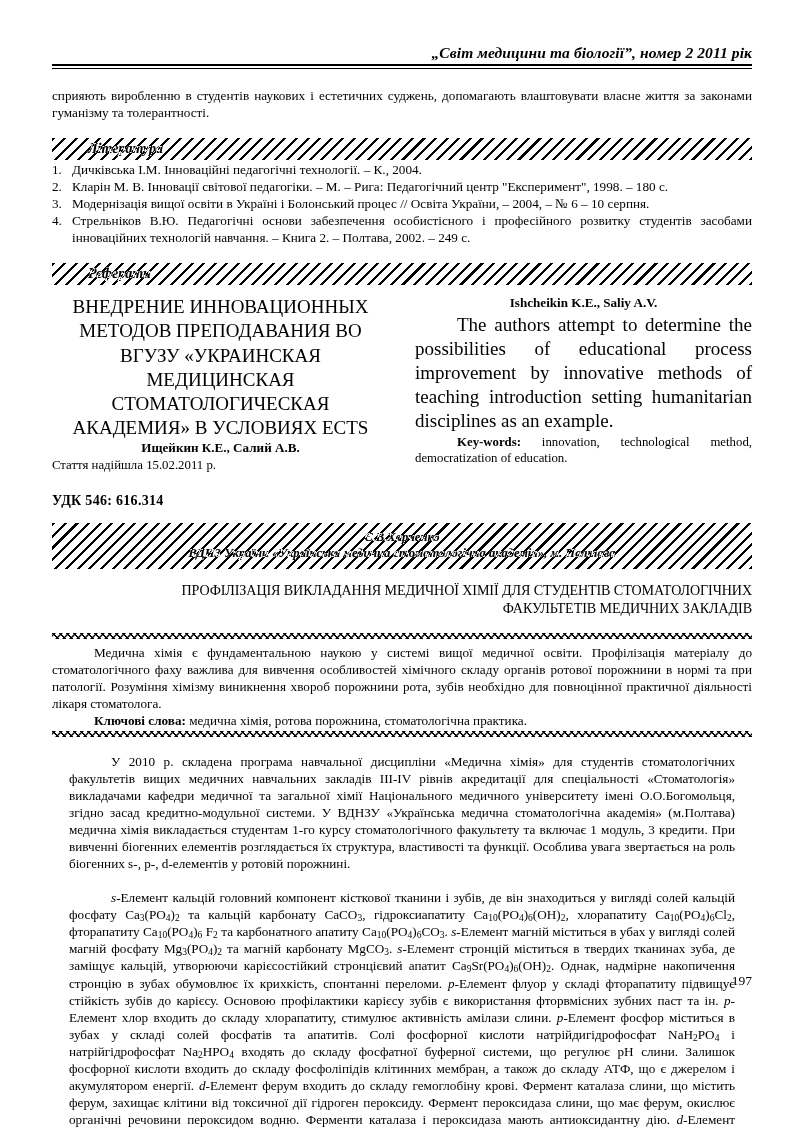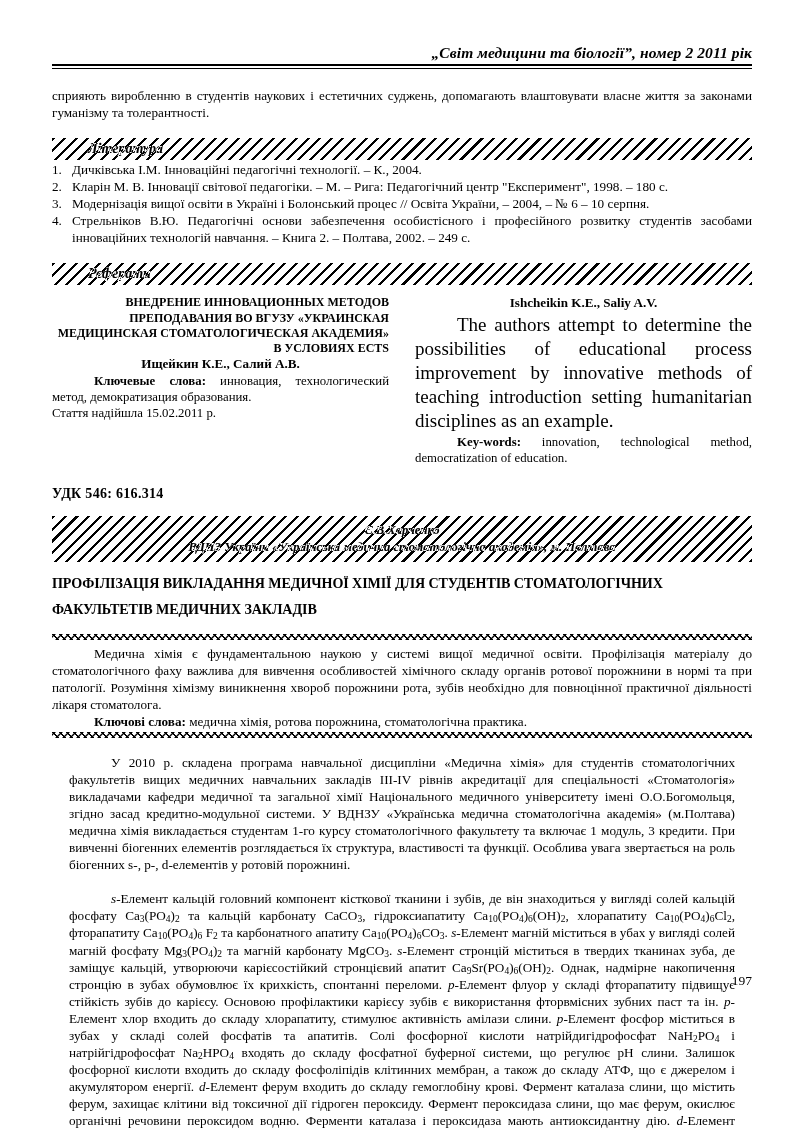"ВНЕДРЕНИЕ ИННОВАЦИОННЫХ МЕТОДОВ" .abs-title { font-size: 12px -> 19px; font-weight: bold -> normal; text-align: right -> center }
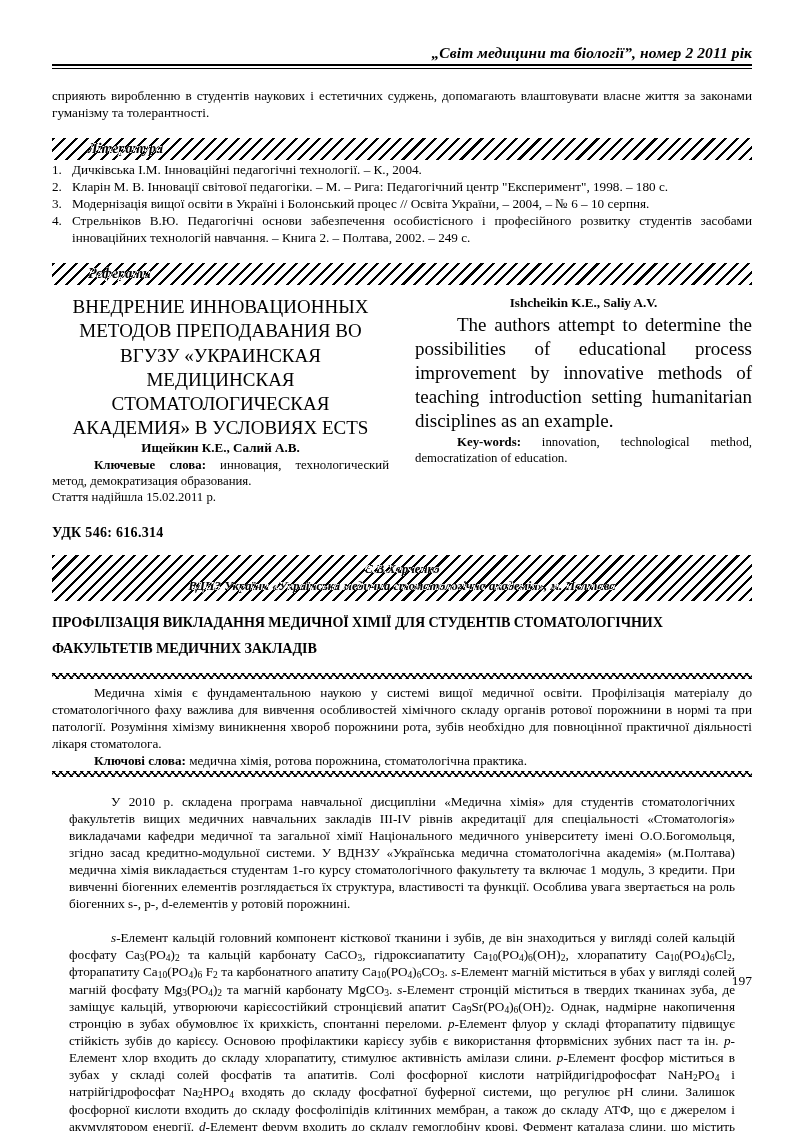"Ключевые слова: инновация," p.abs-kw { html: <p> <b>Ключевые слова:</b><span> инновация, технологический метод, демократизация образования.</span> </p> -> none }
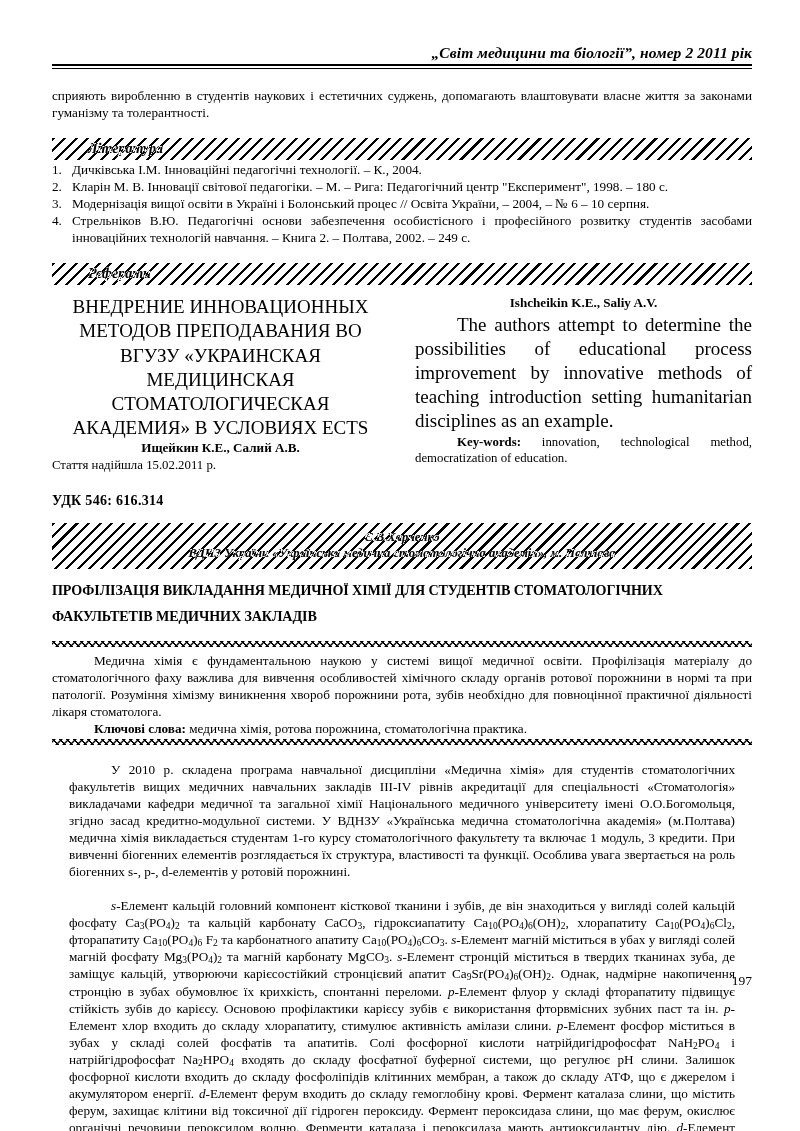"ПРОФІЛІЗАЦІЯ ВИКЛАДАННЯ МЕДИЧНОЇ ХІМІЇ" .art-title { font-weight: bold -> normal; text-align: left -> right }
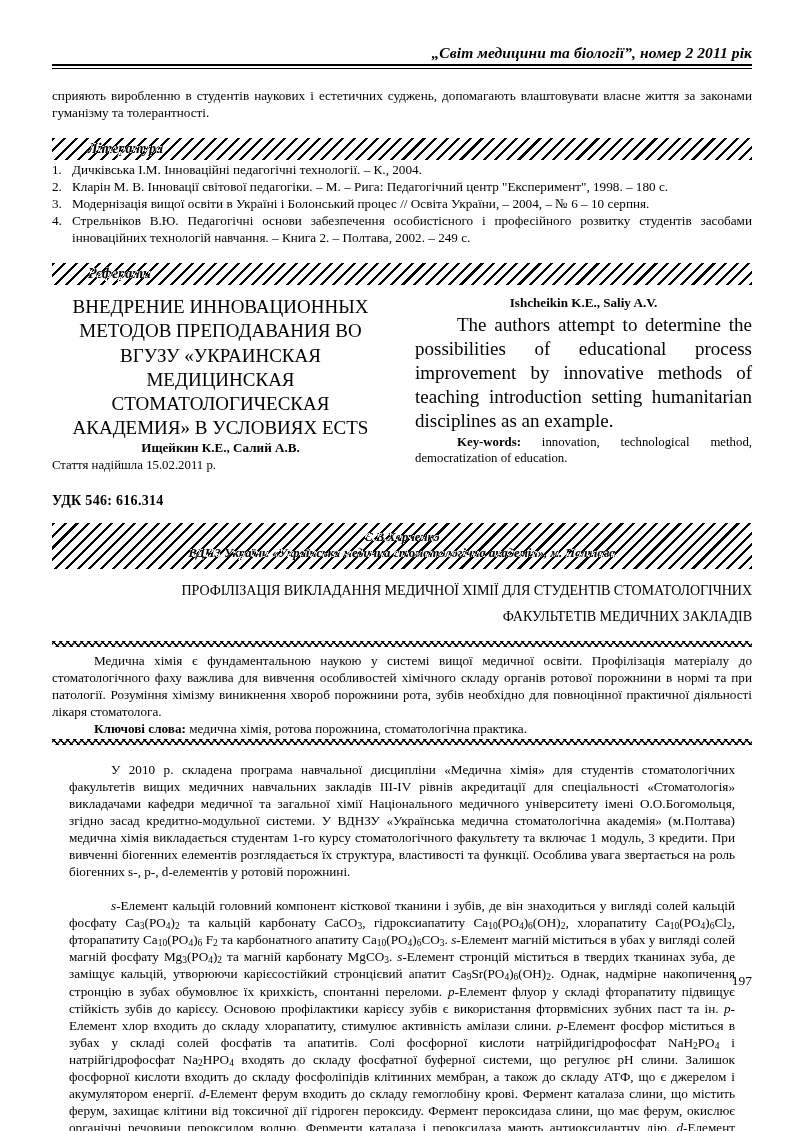"ФАКУЛЬТЕТІВ МЕДИЧНИХ ЗАКЛАДІВ" p.art-title { margin-top: 8px -> 0 }
